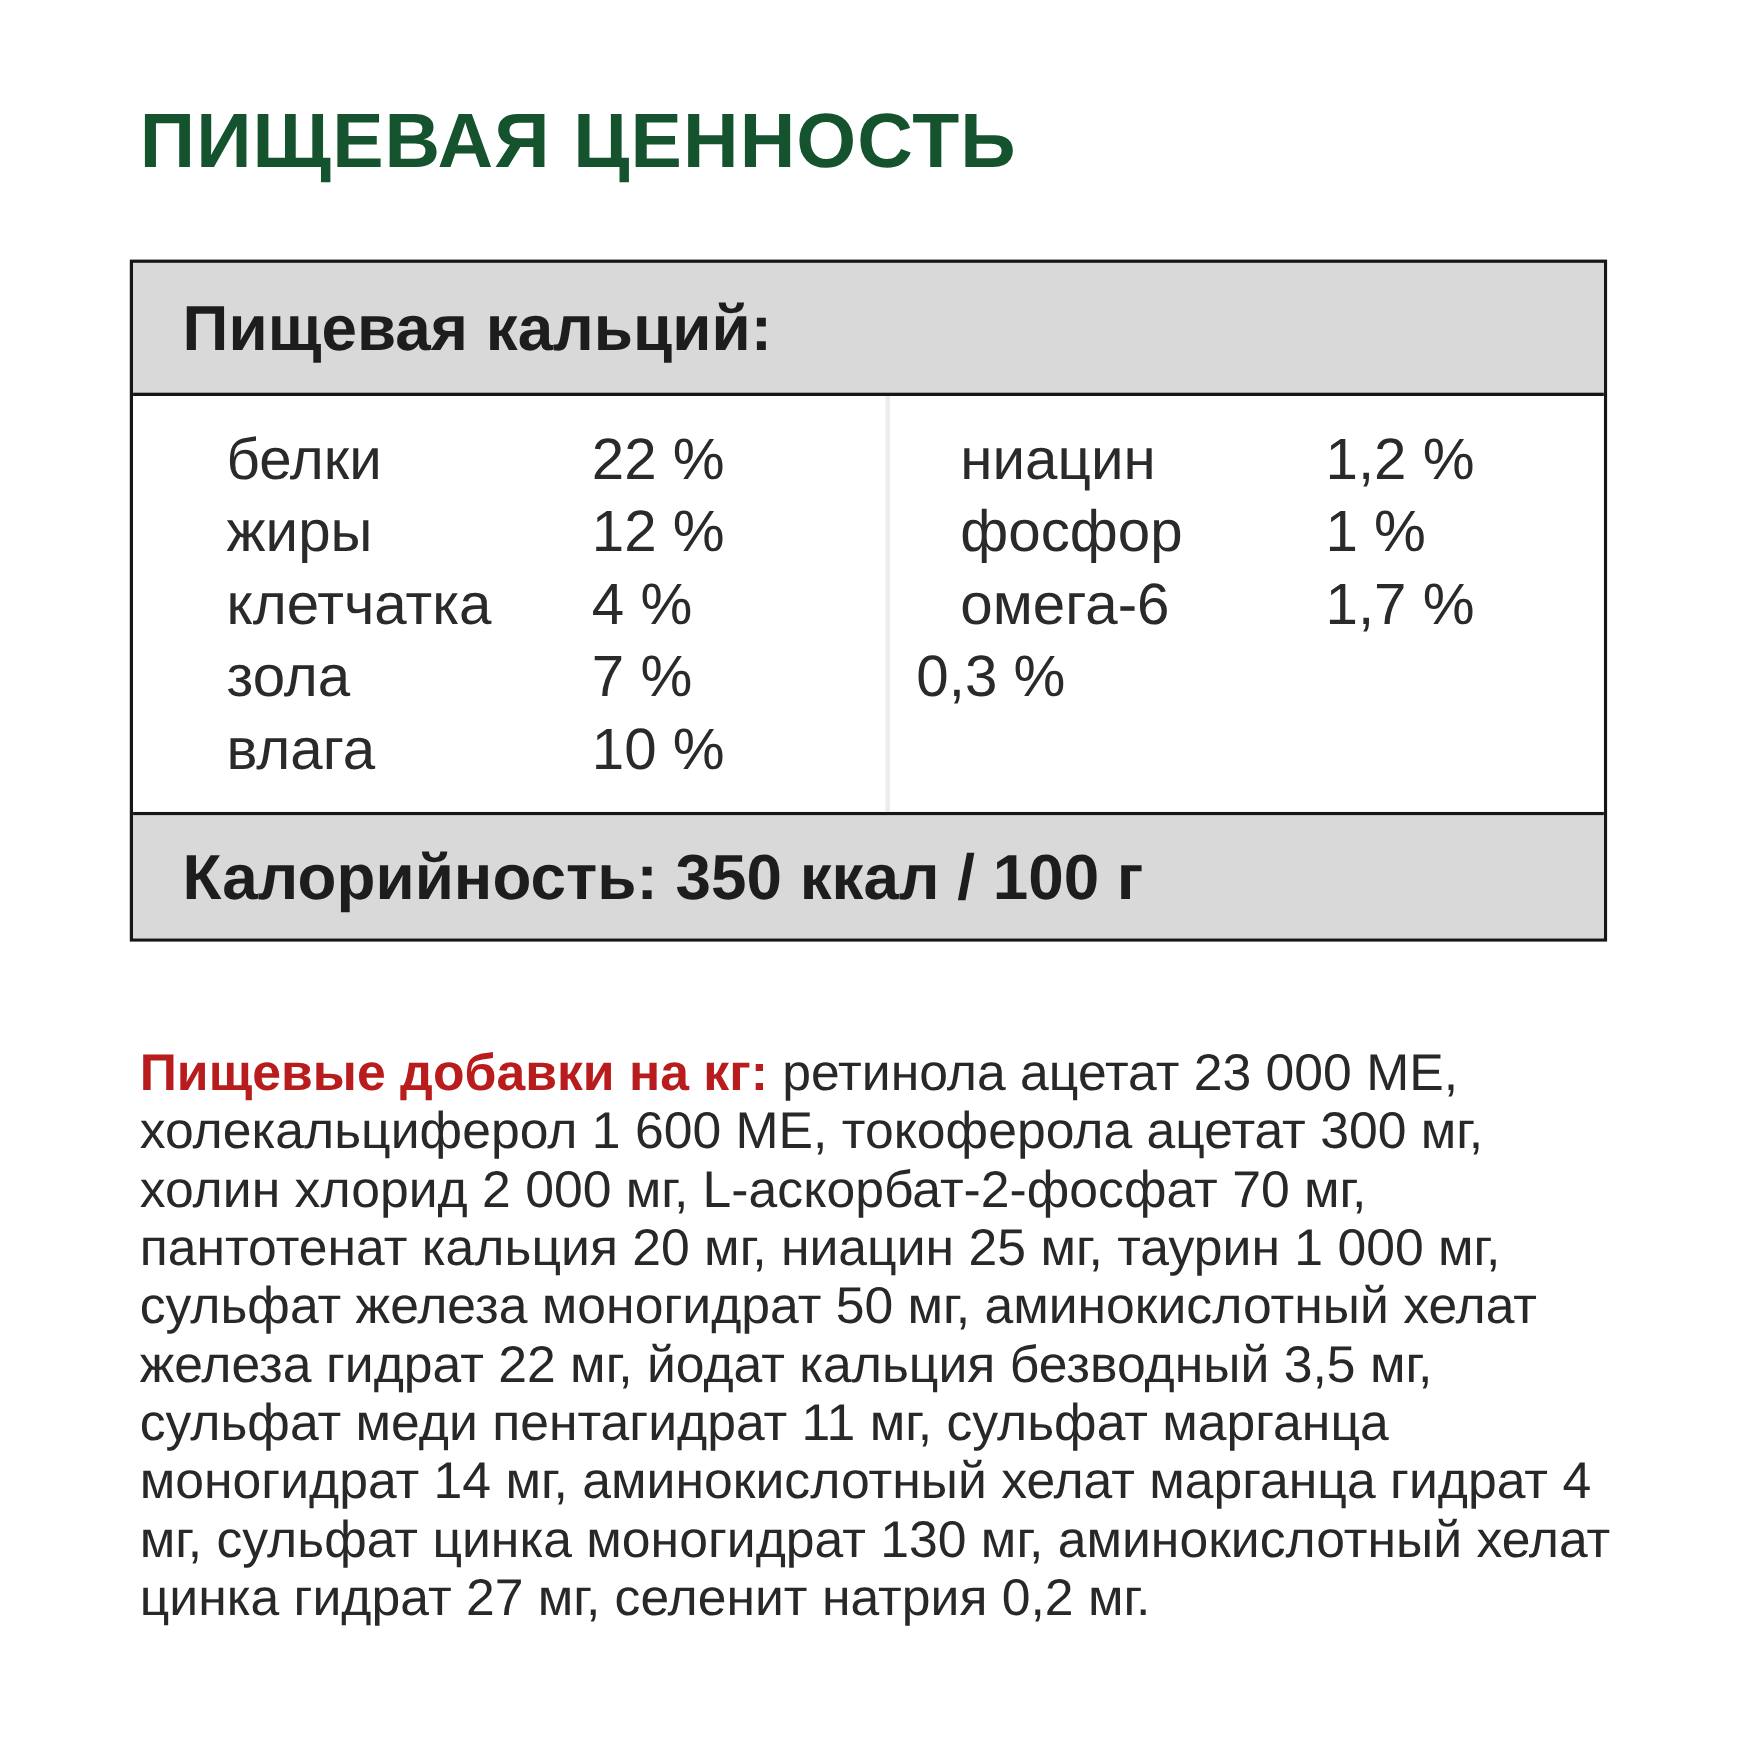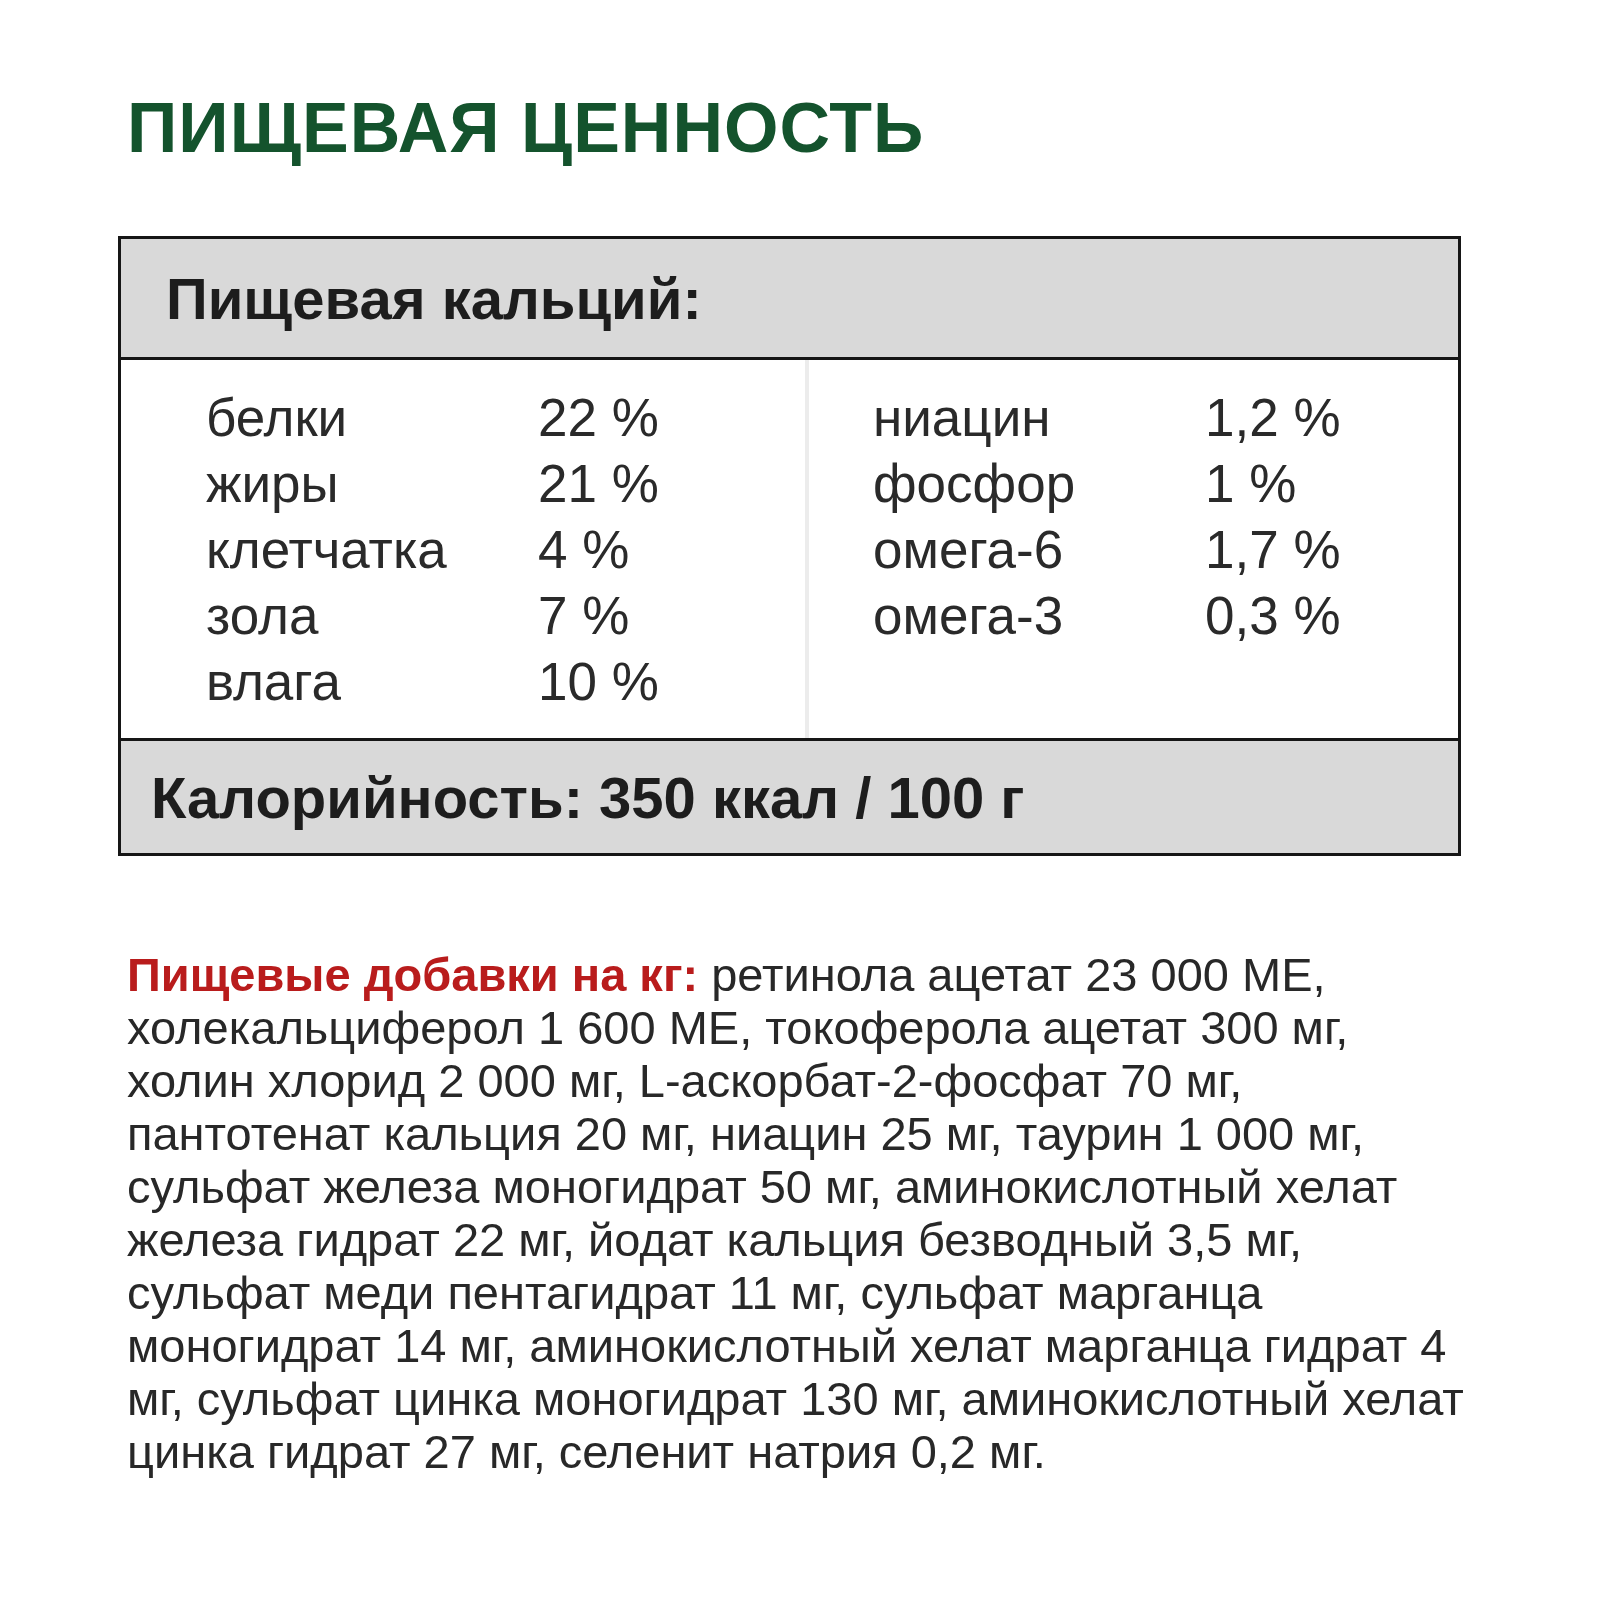"21 %" span.nvalue { text: 21 -> 12 }
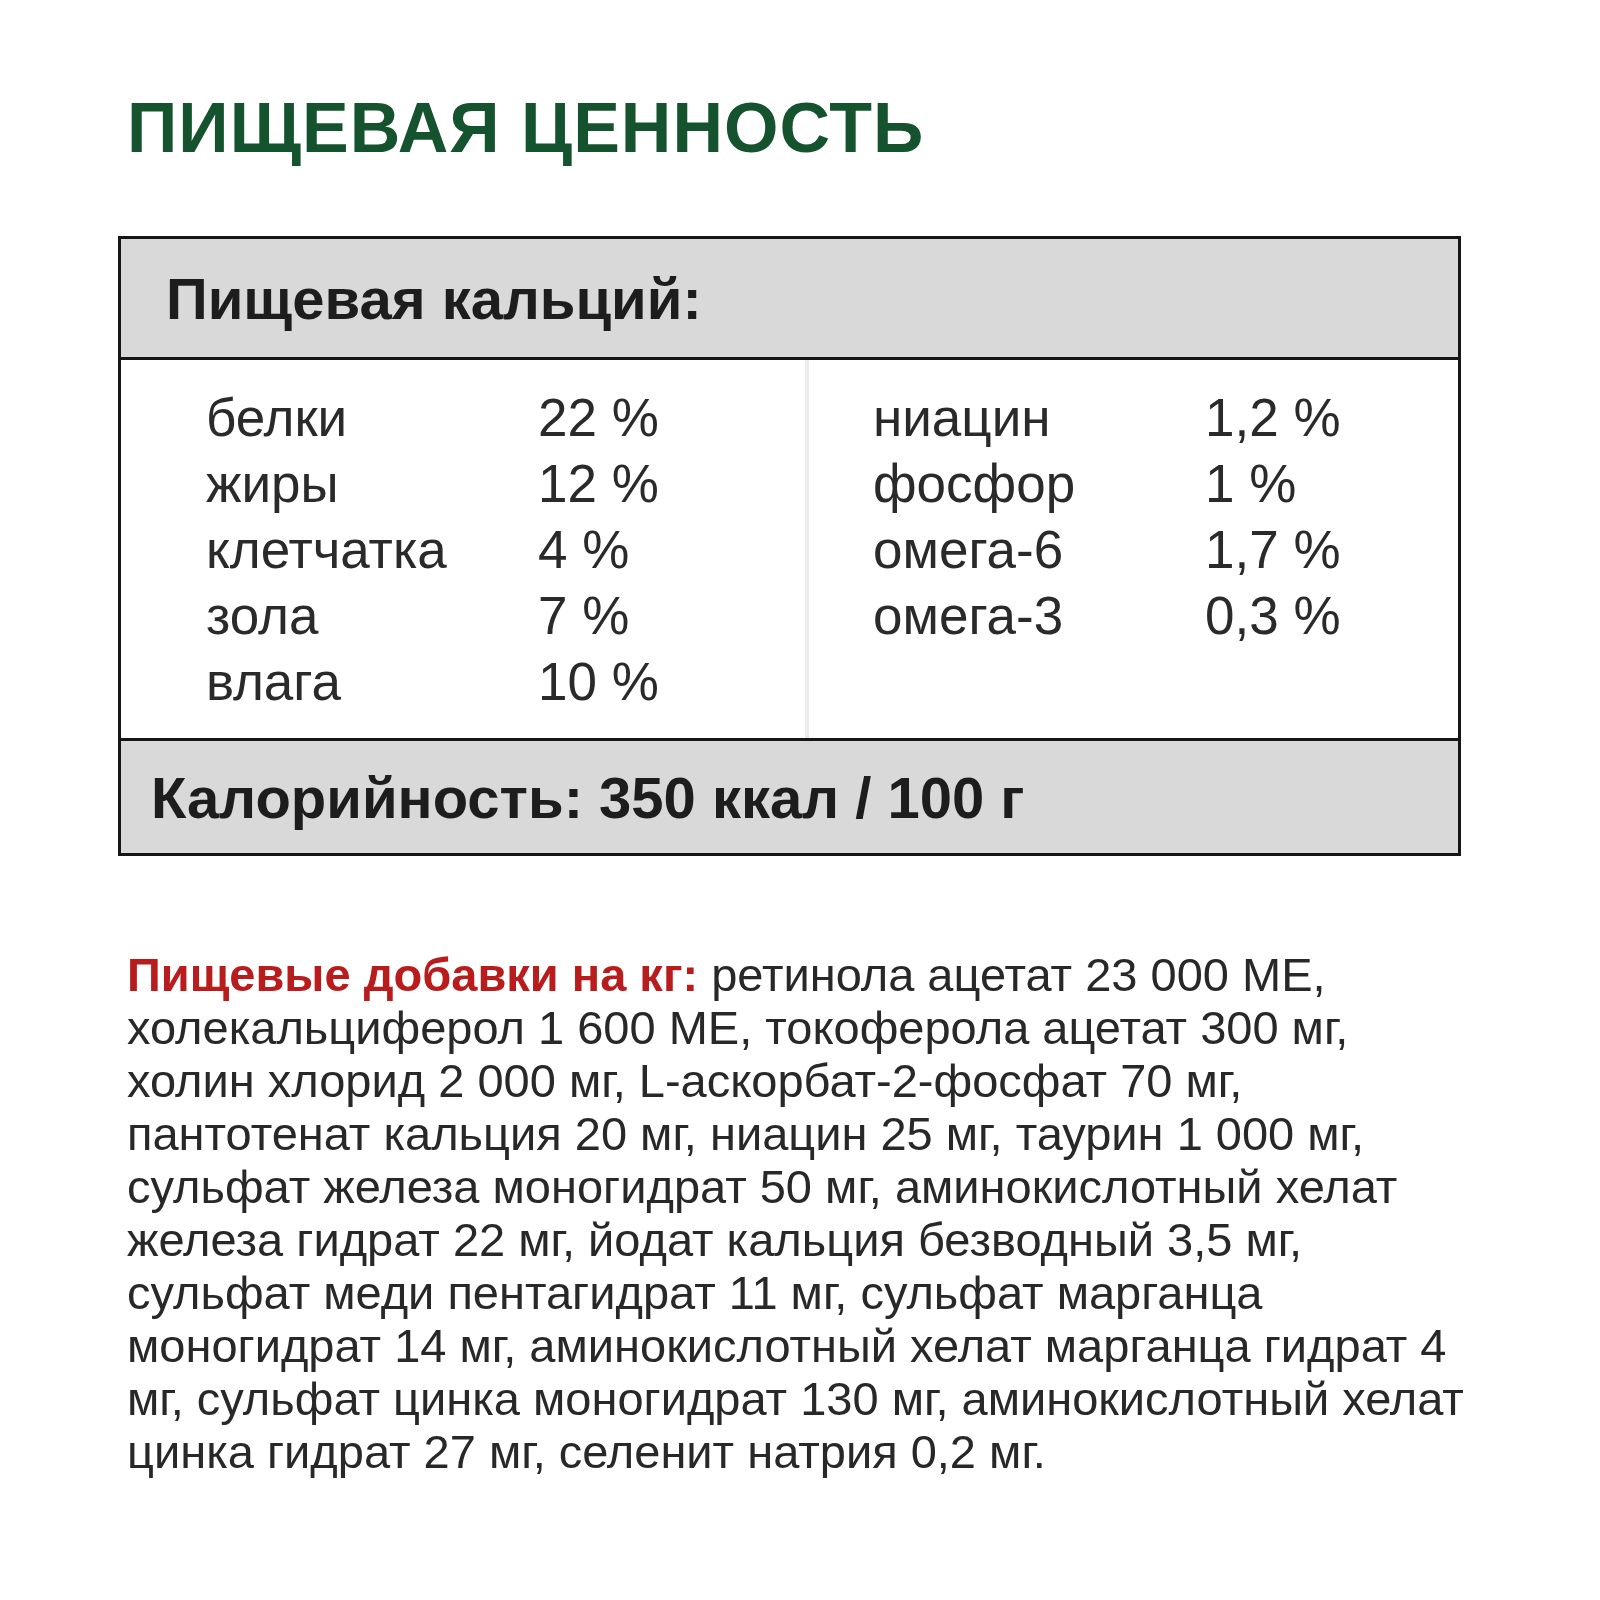"омега-3" span.nlabel { html: <span>омега-3</span> -> none }
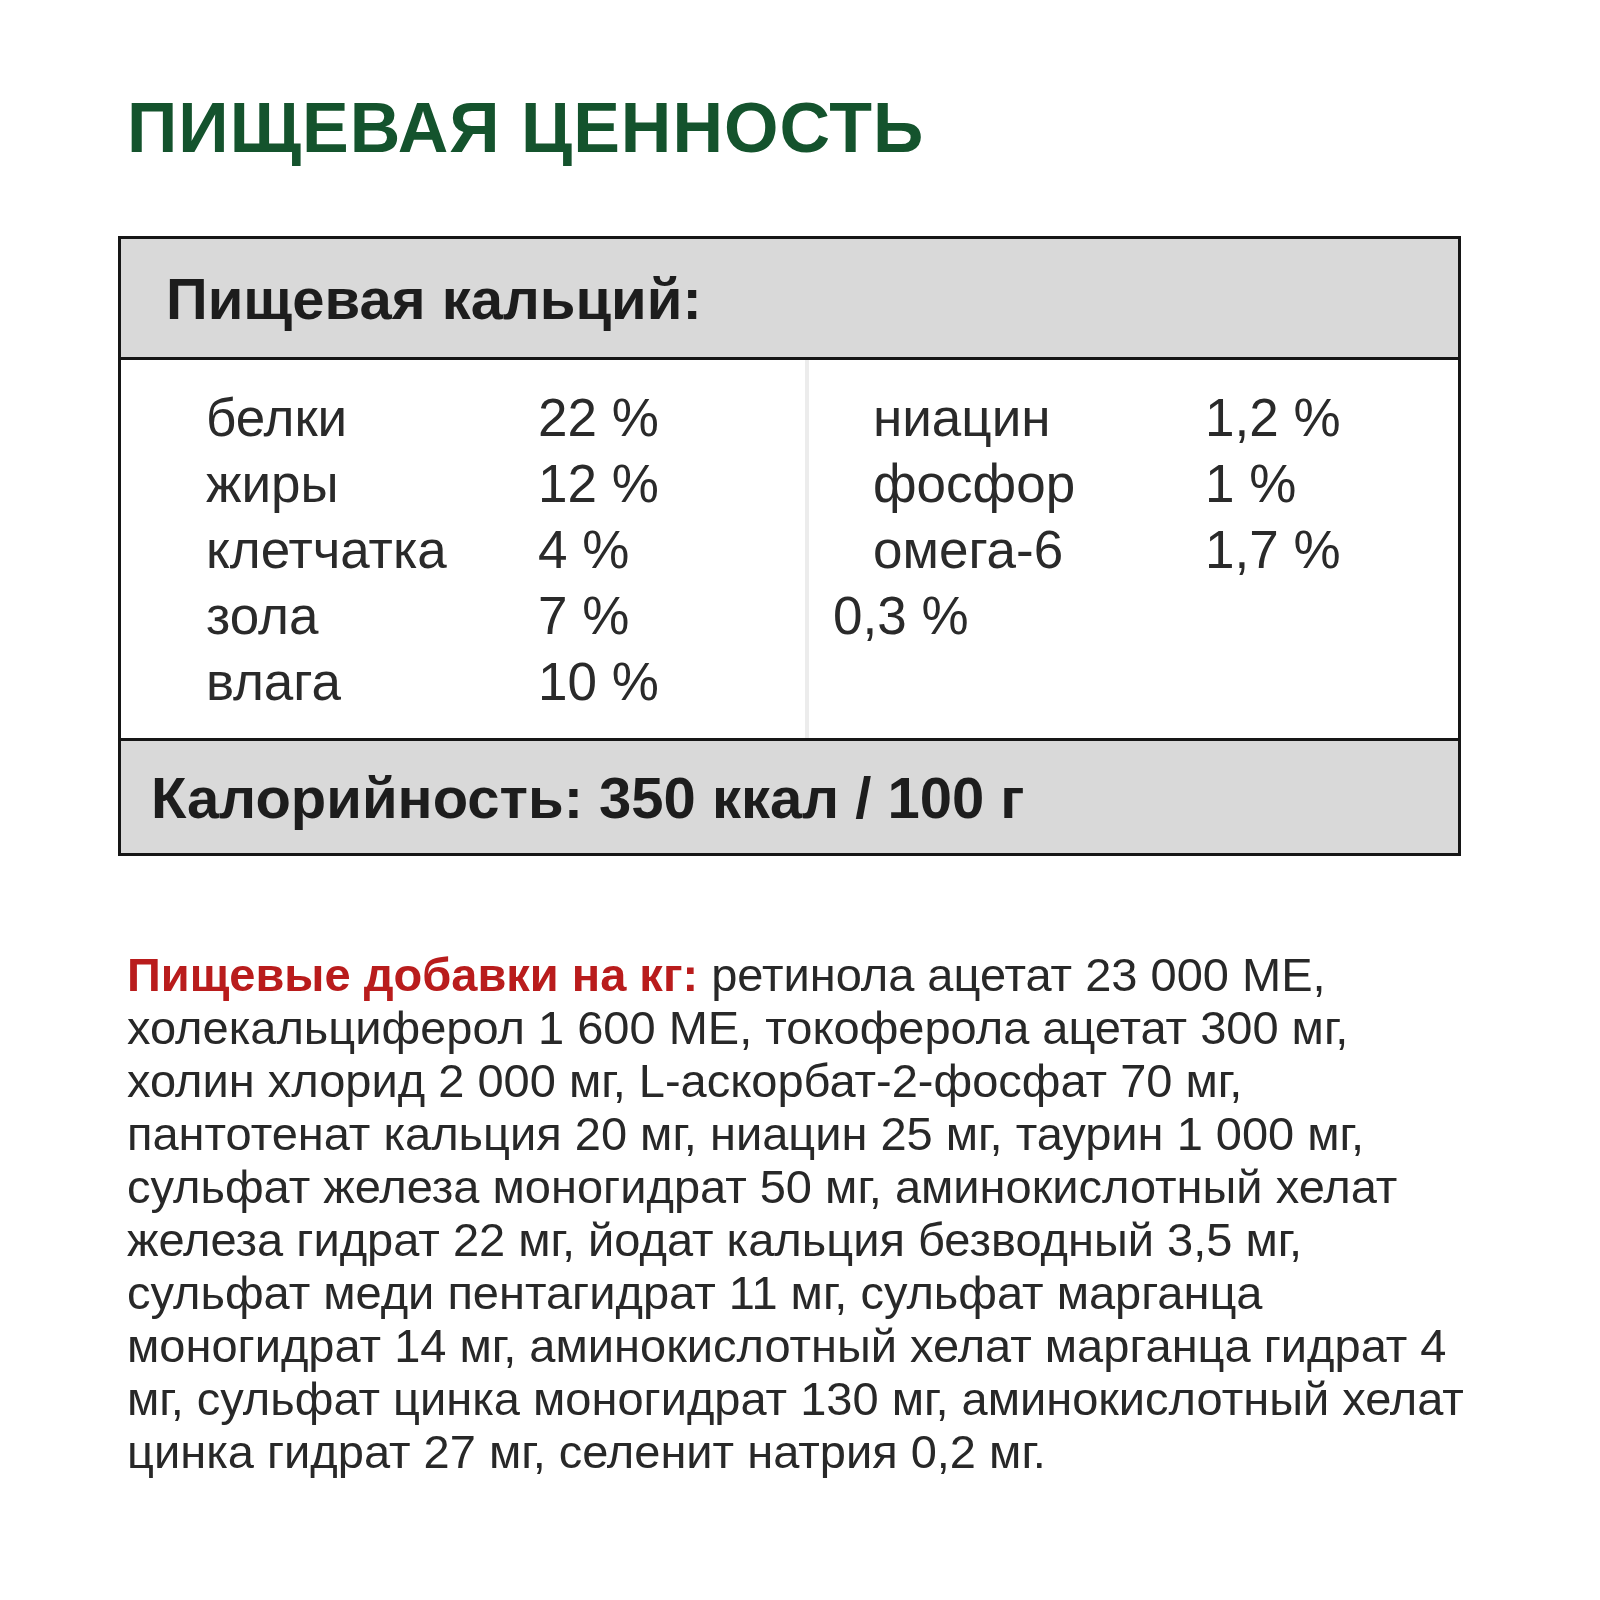"Калорийность: 350 ккал / 100" .ntable-footer { padding: 0 30px -> 0 45px }
